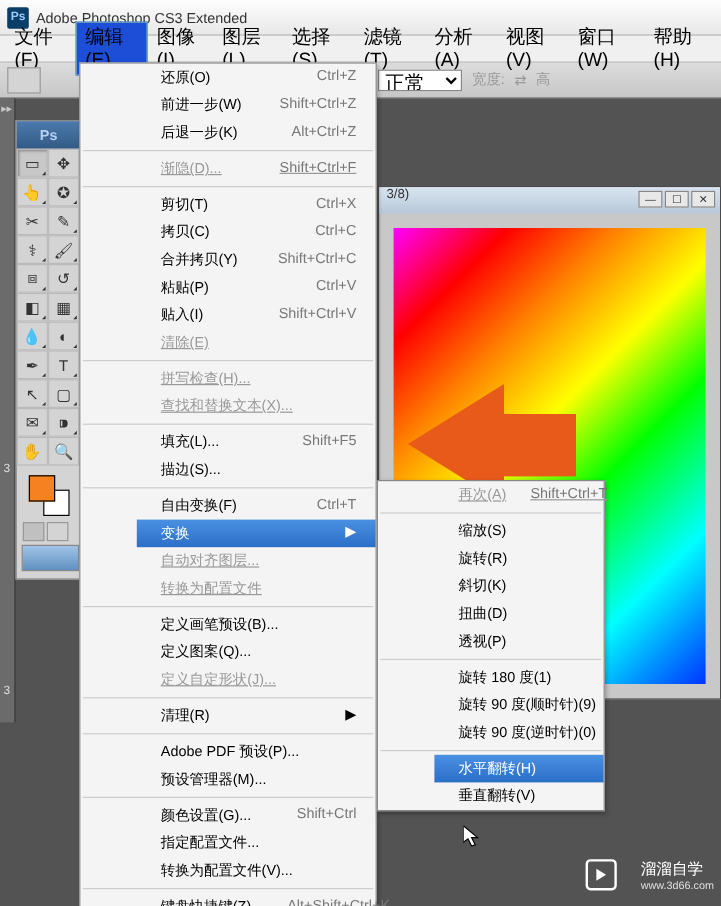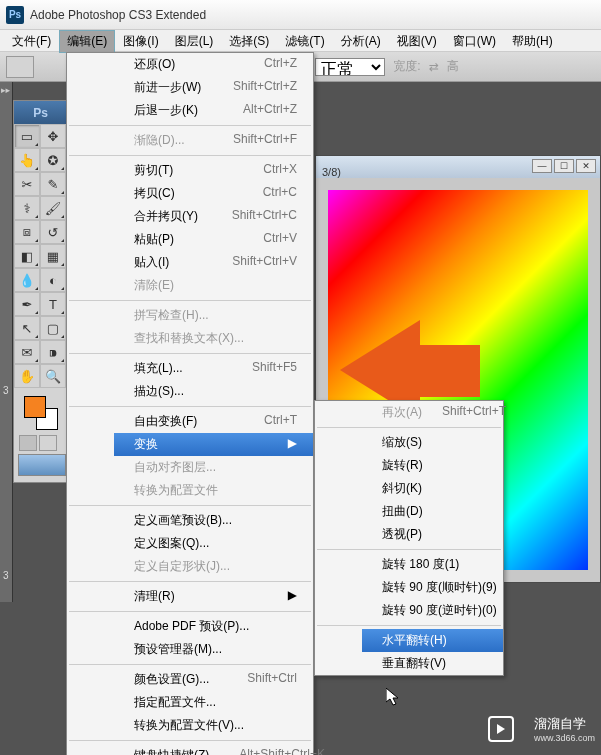"文件(F)" .menubar { align-items: flex-start -> center; font-size: 12px -> 16px }
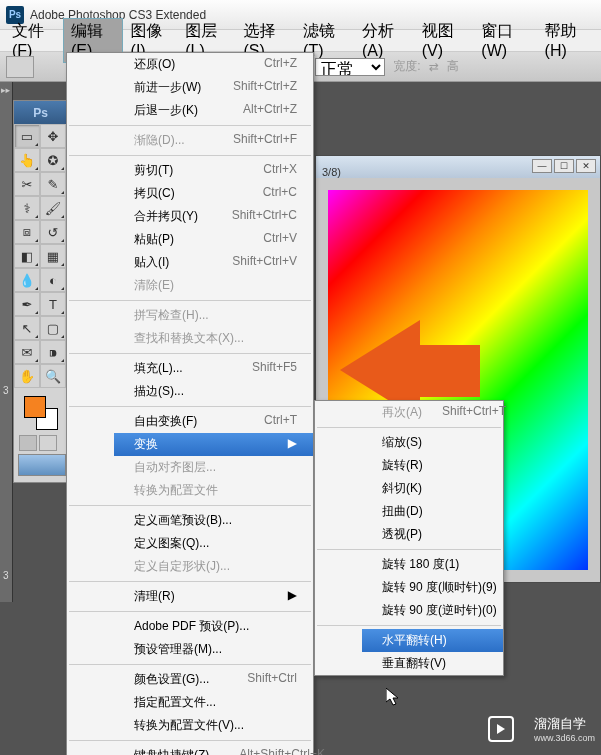"编辑(E)" .menubar .mi.active { background: #a3a3a3 -> #1d4ed8 }
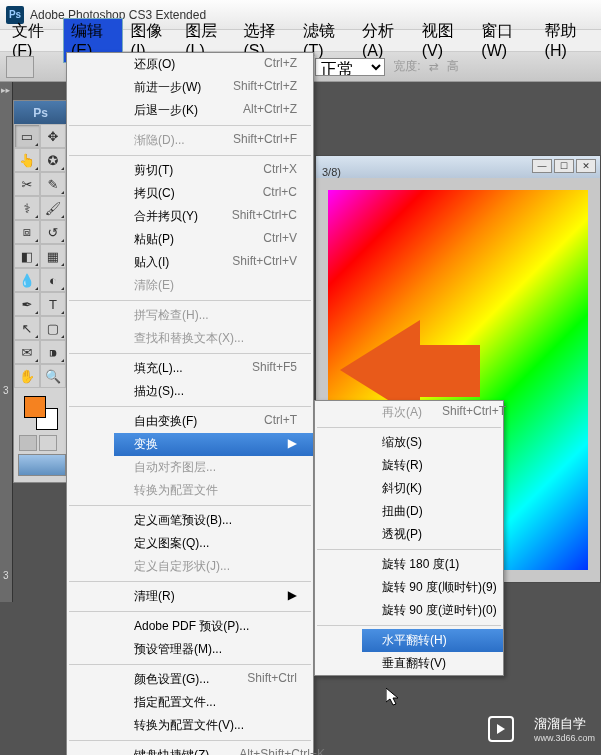"渐隐(D)..." .menu .item.dis { text-decoration: none -> underline }
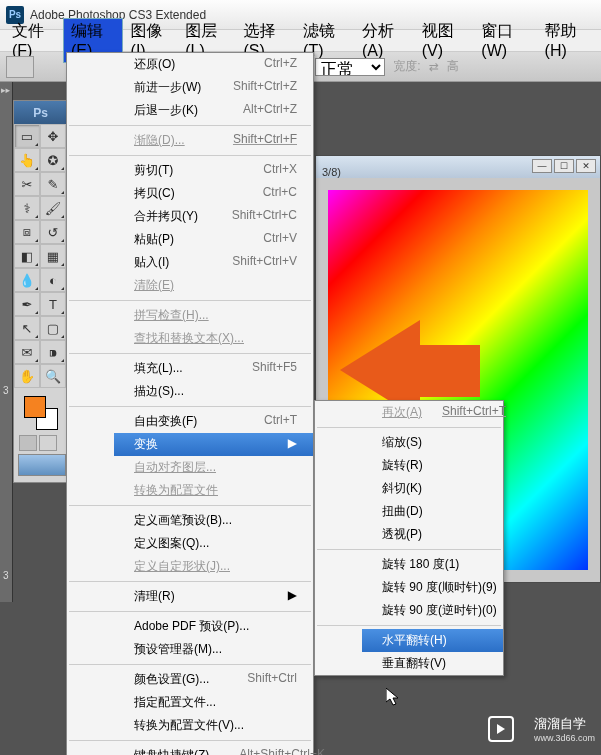"3/8)" .docwin-title { align-items: flex-end -> flex-start }
